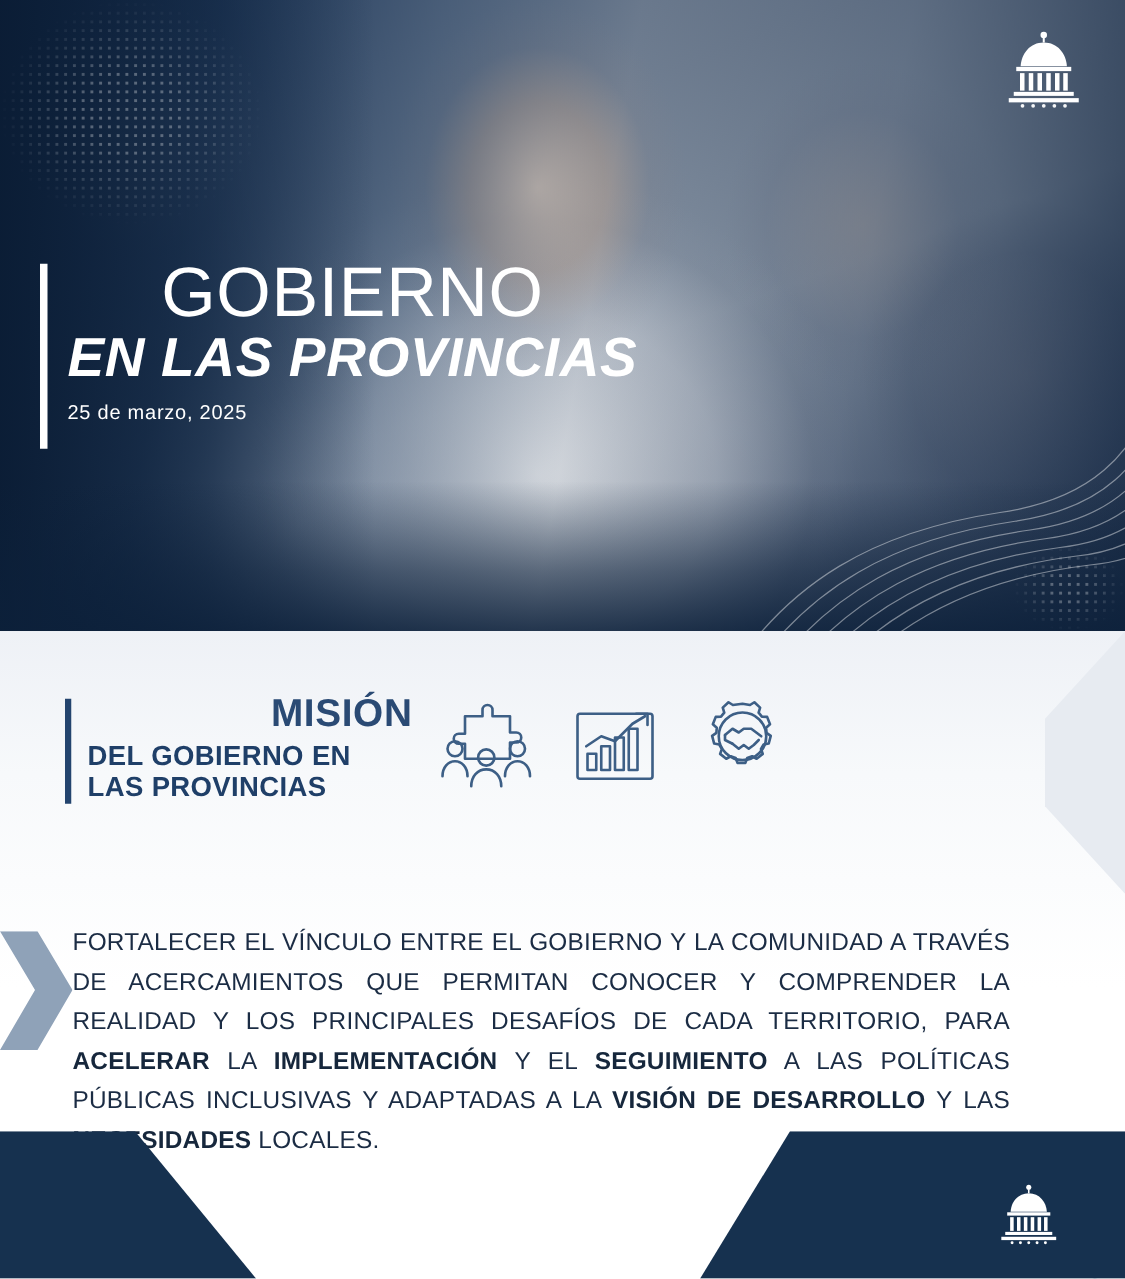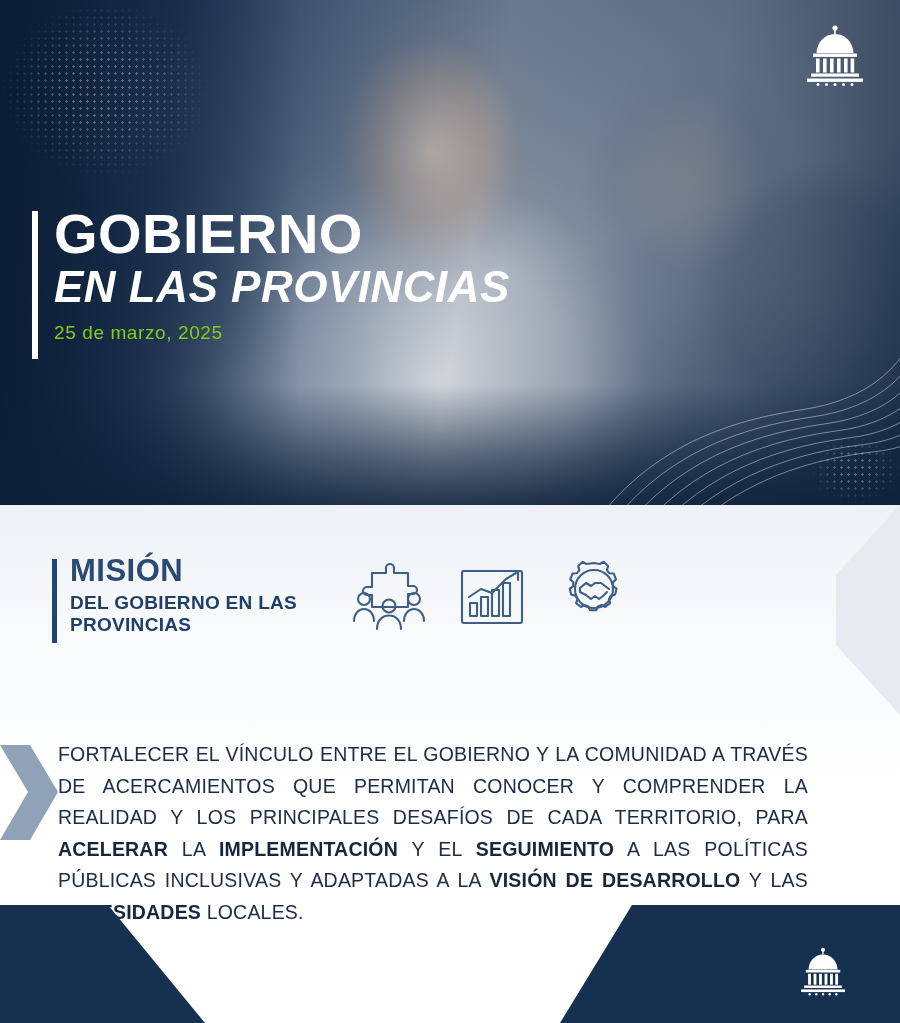"GOBIERNO" .hero-title-1 { font-weight: 700 -> 400; text-align: none -> center }
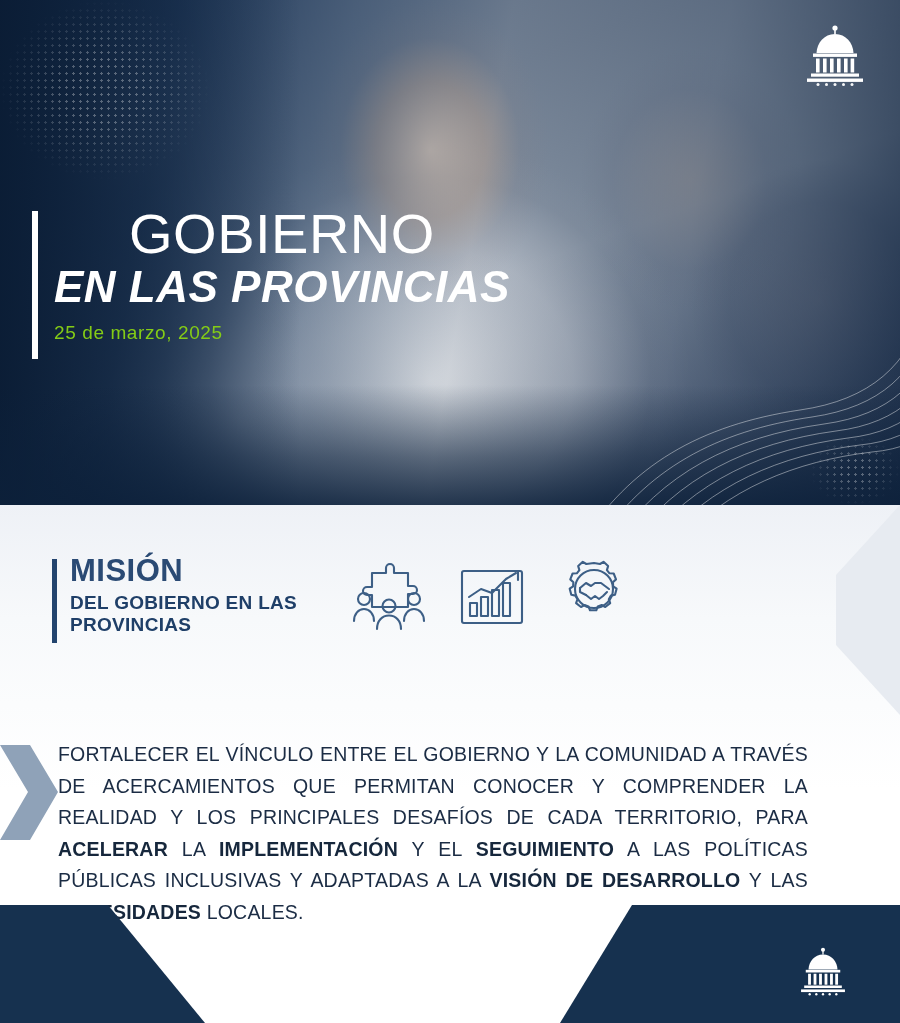"25 de marzo, 2025" .hero-date { color: #84cc16 -> #ffffff; font-size: 19px -> 16px }
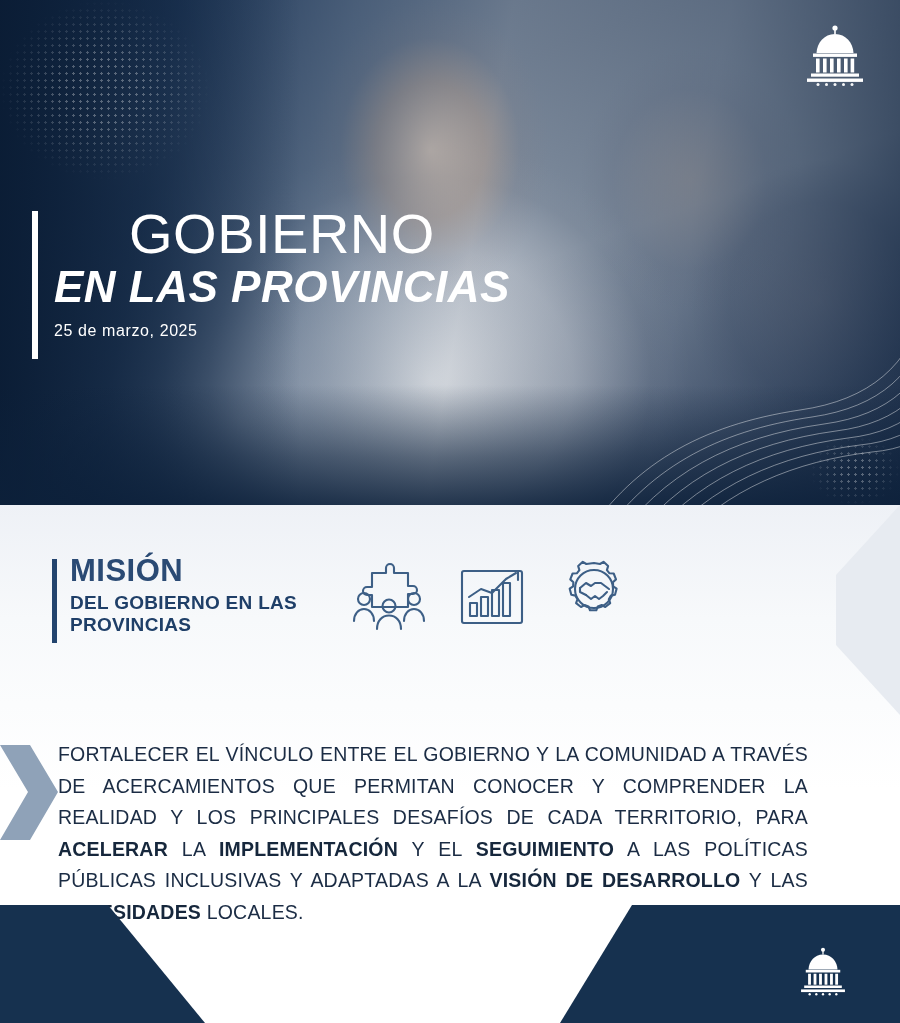"MISIÓN" .mission-kicker { text-align: none -> right }
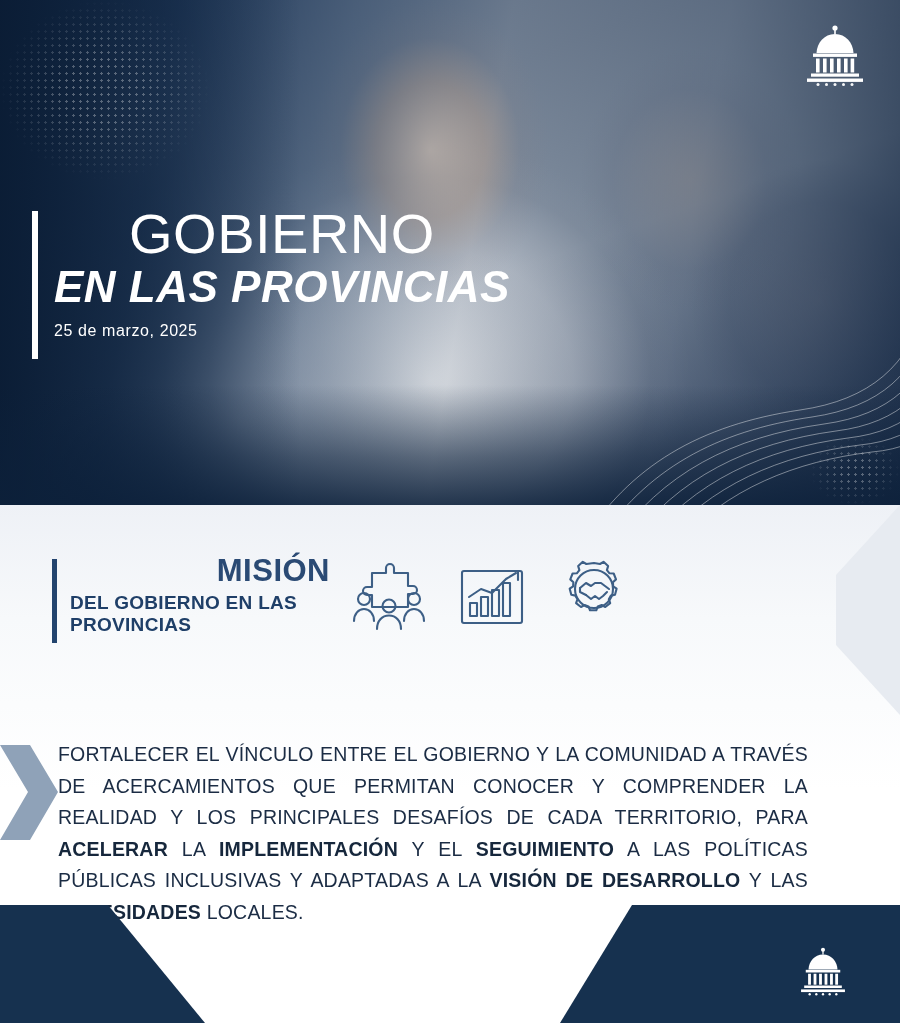"DEL GOBIERNO EN LAS PROVINCIAS" .mission-sub { font-size: 19px -> 22px }
